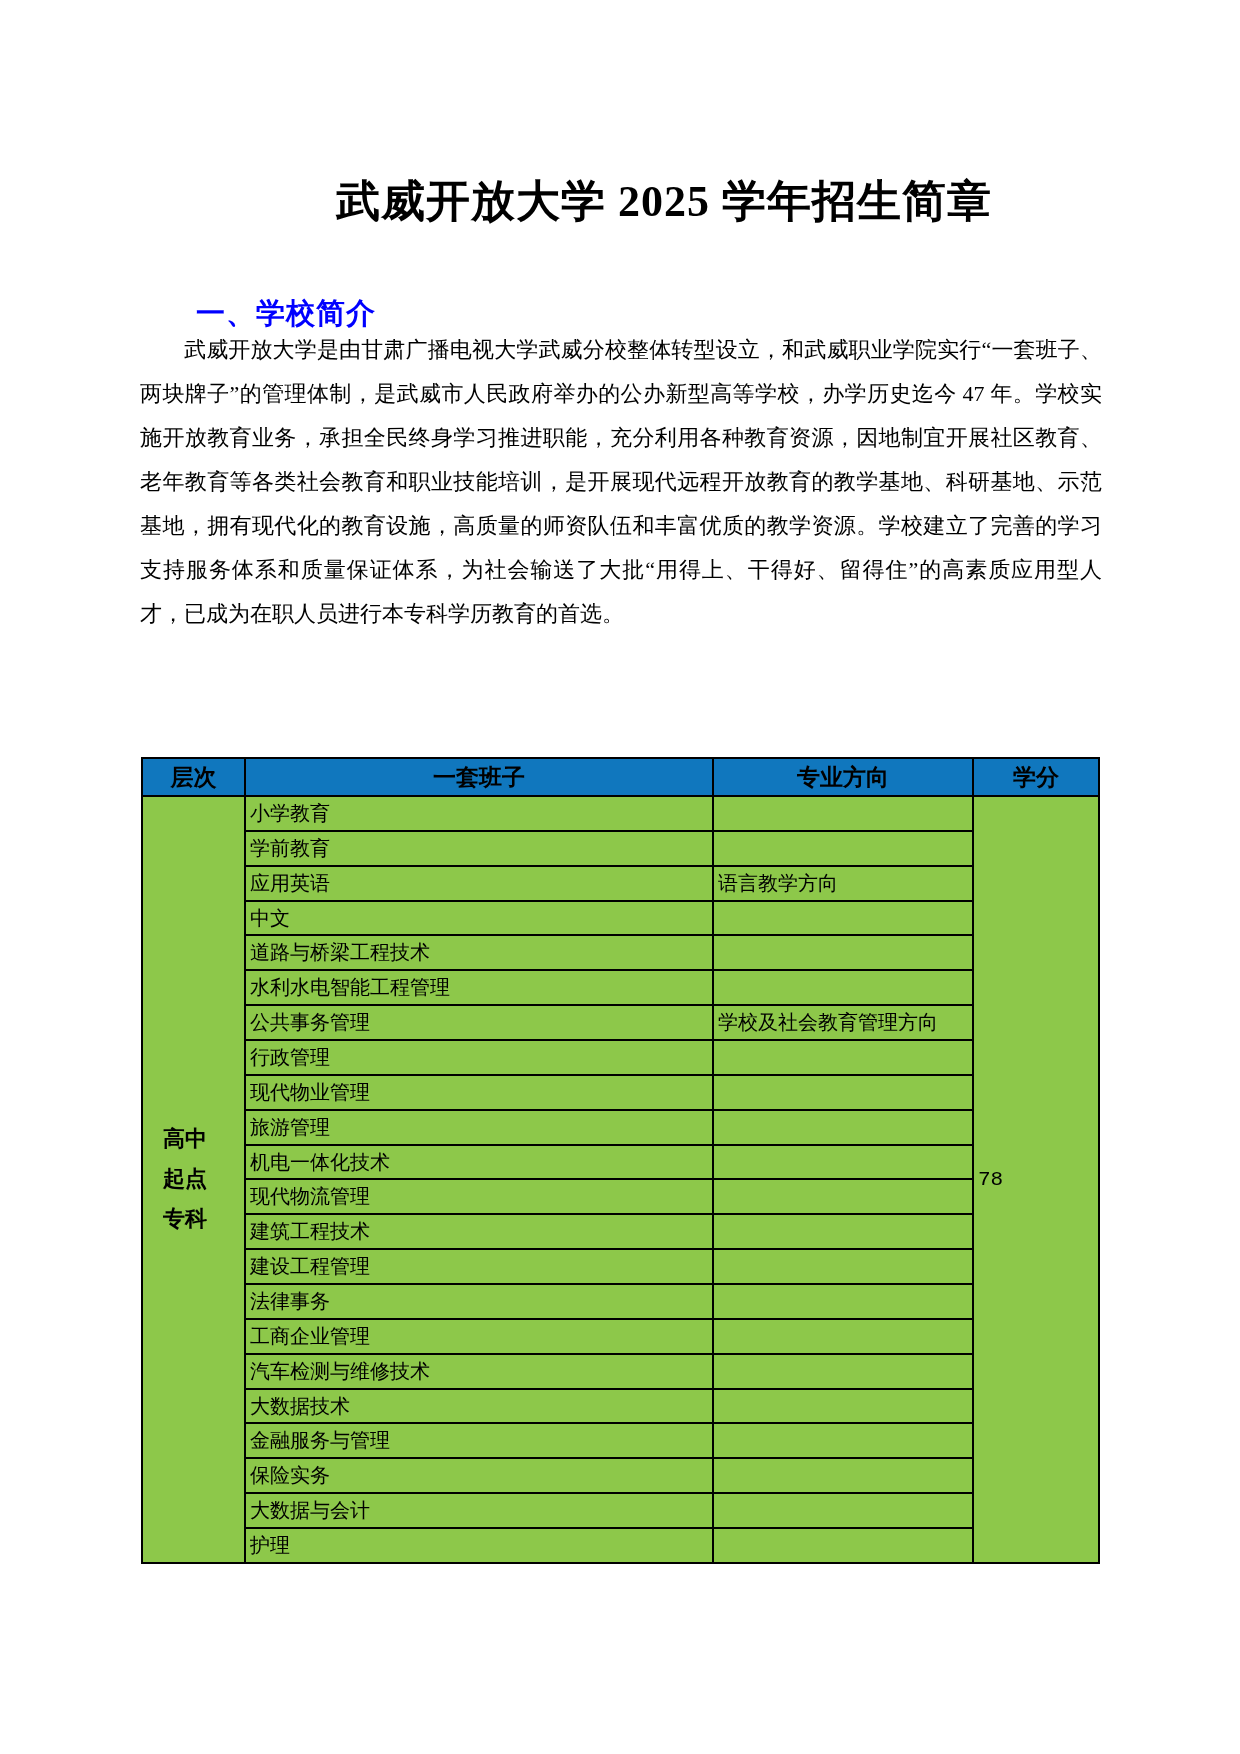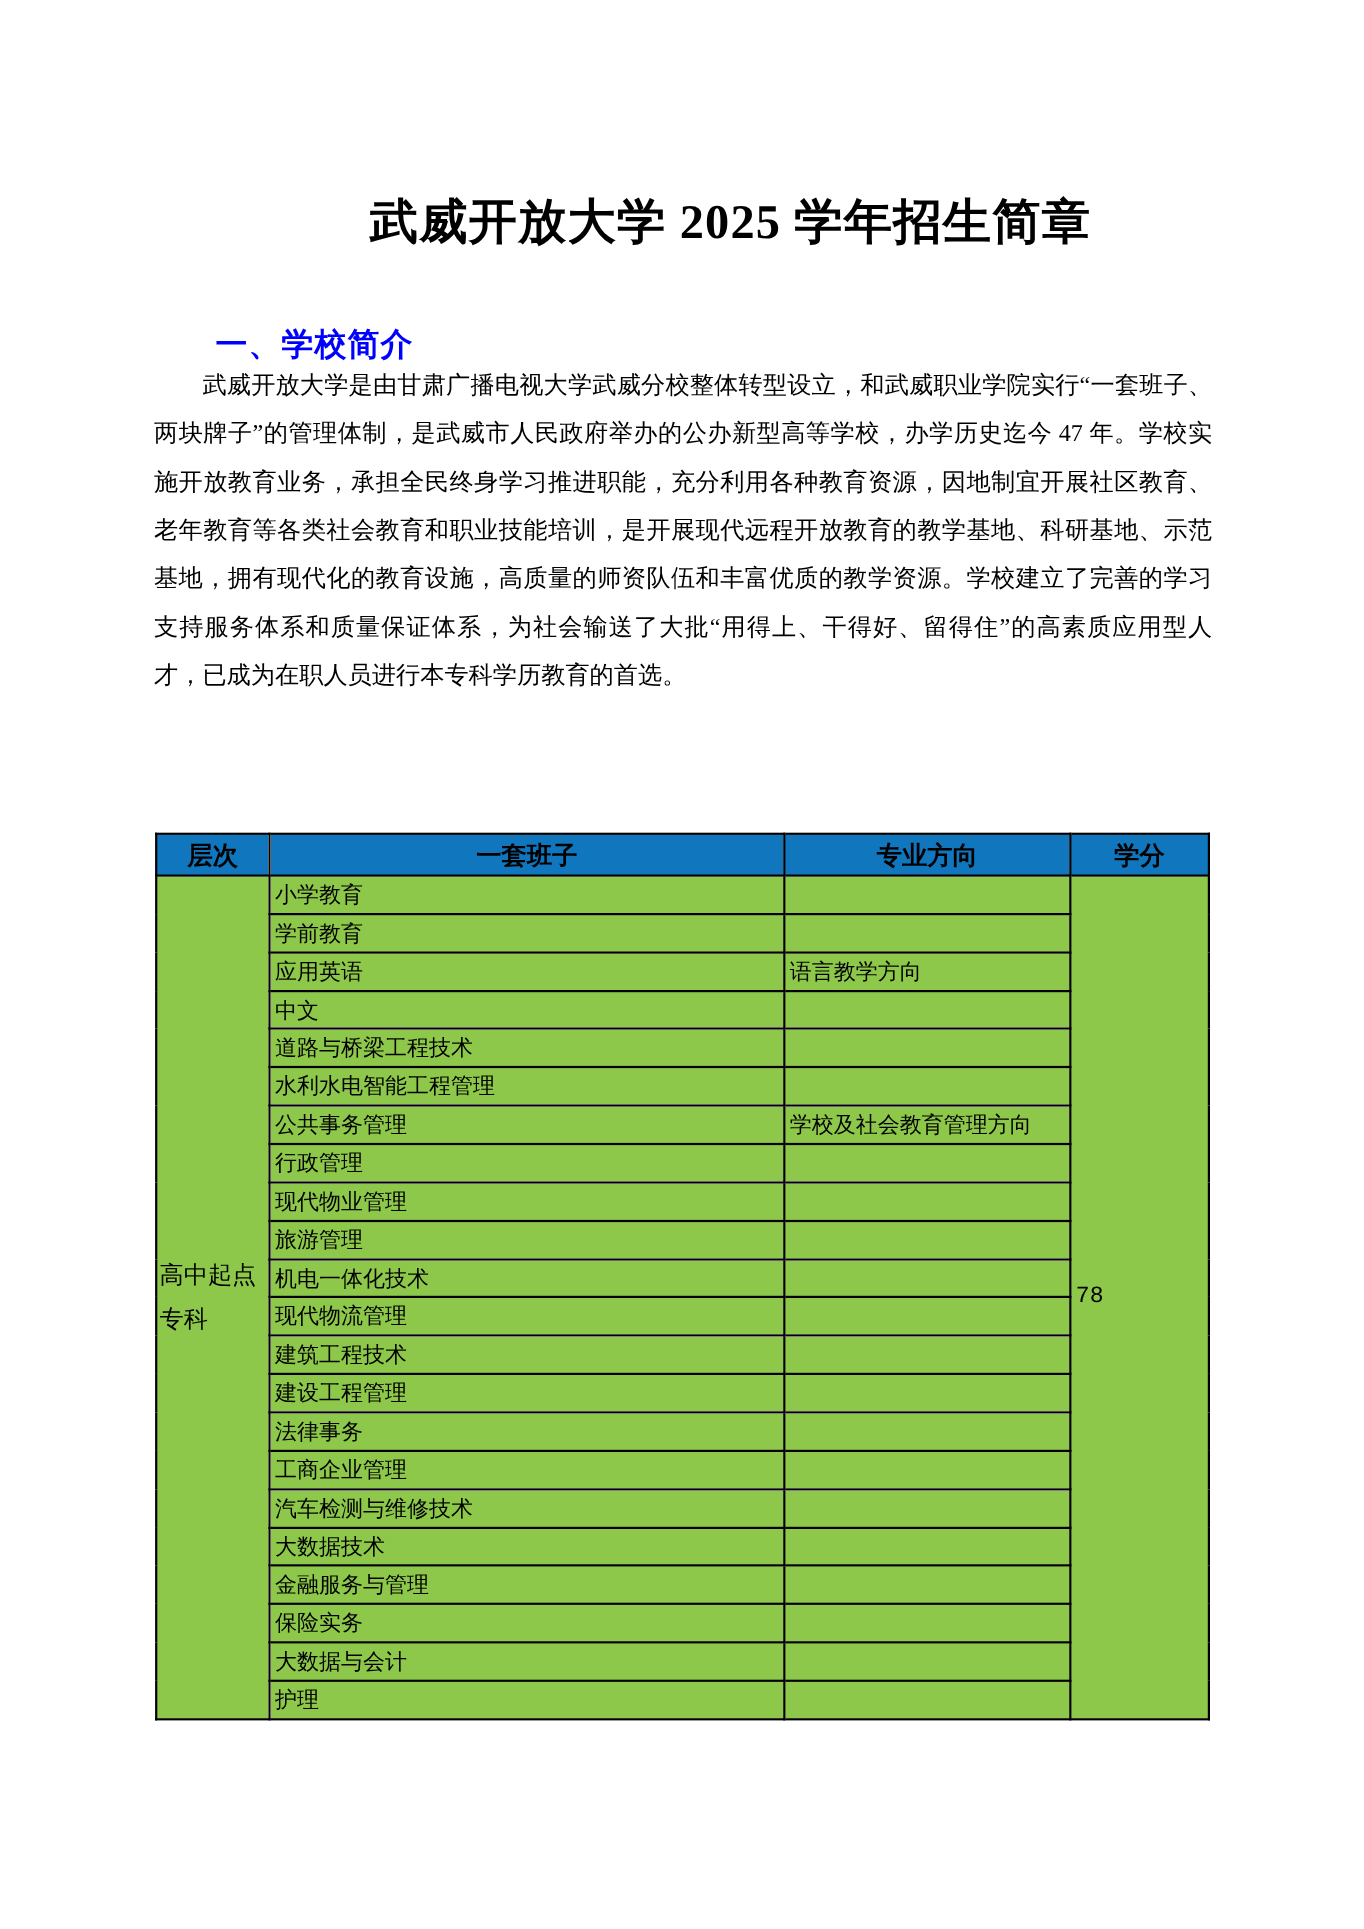"高中起点专科" .majors-table td.level-cell { font-weight: normal -> bold; padding: 0 2px -> 0 20px }
